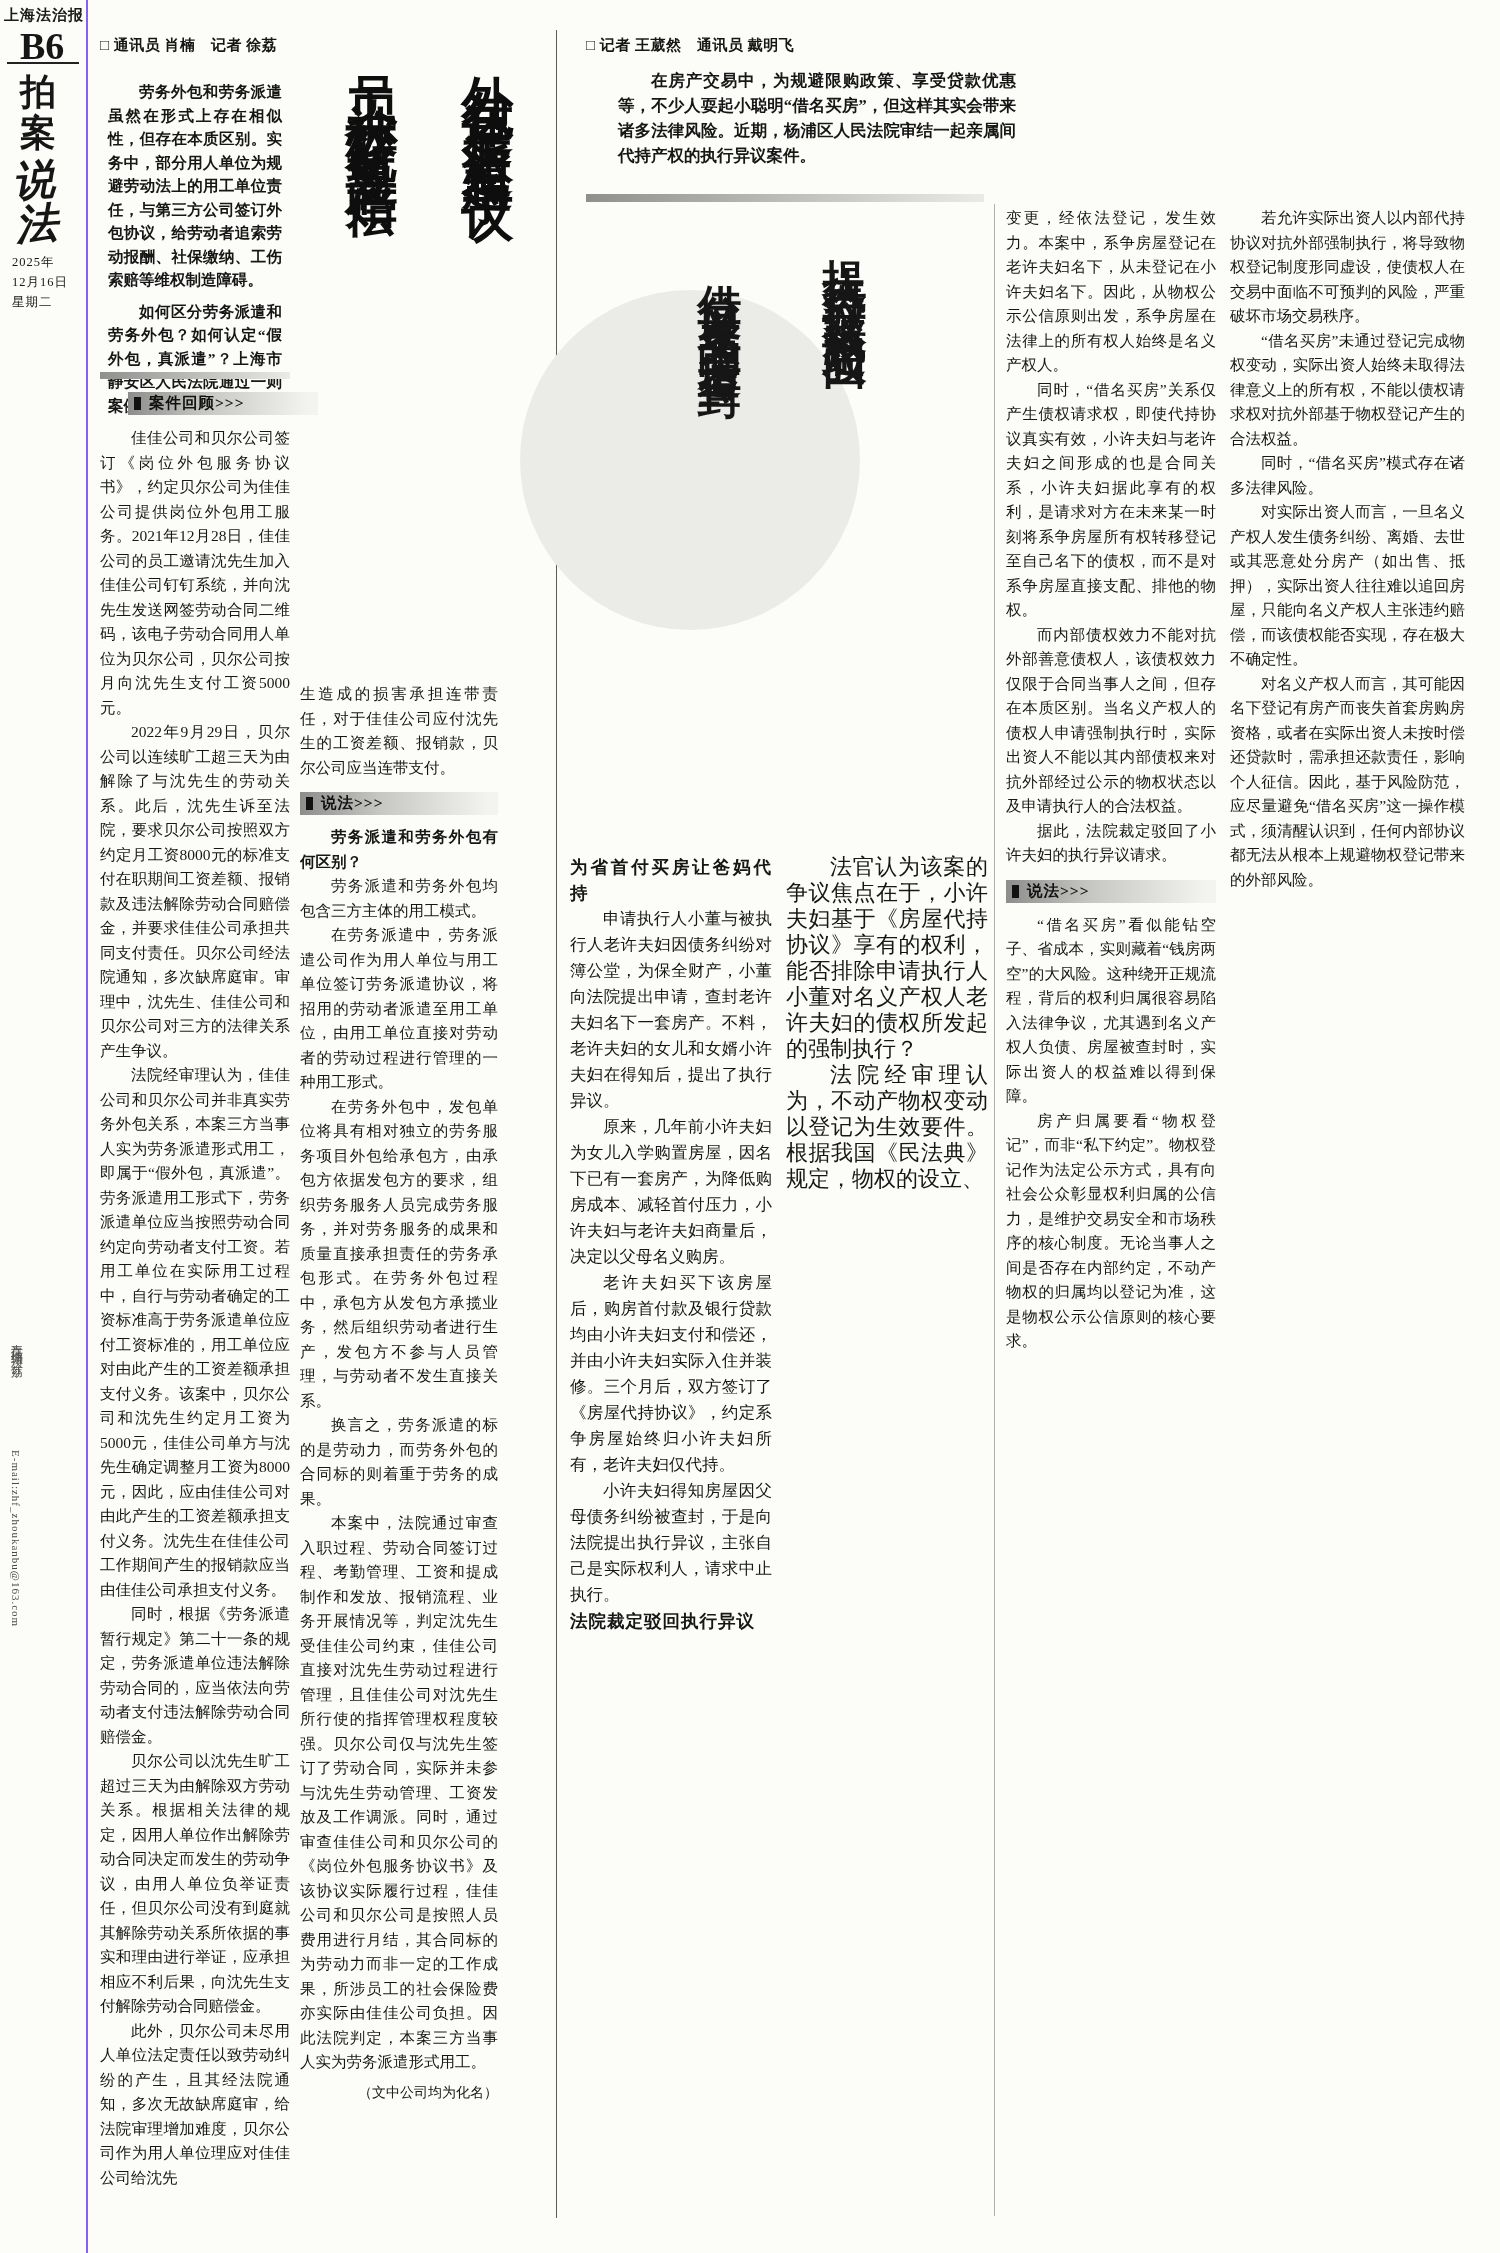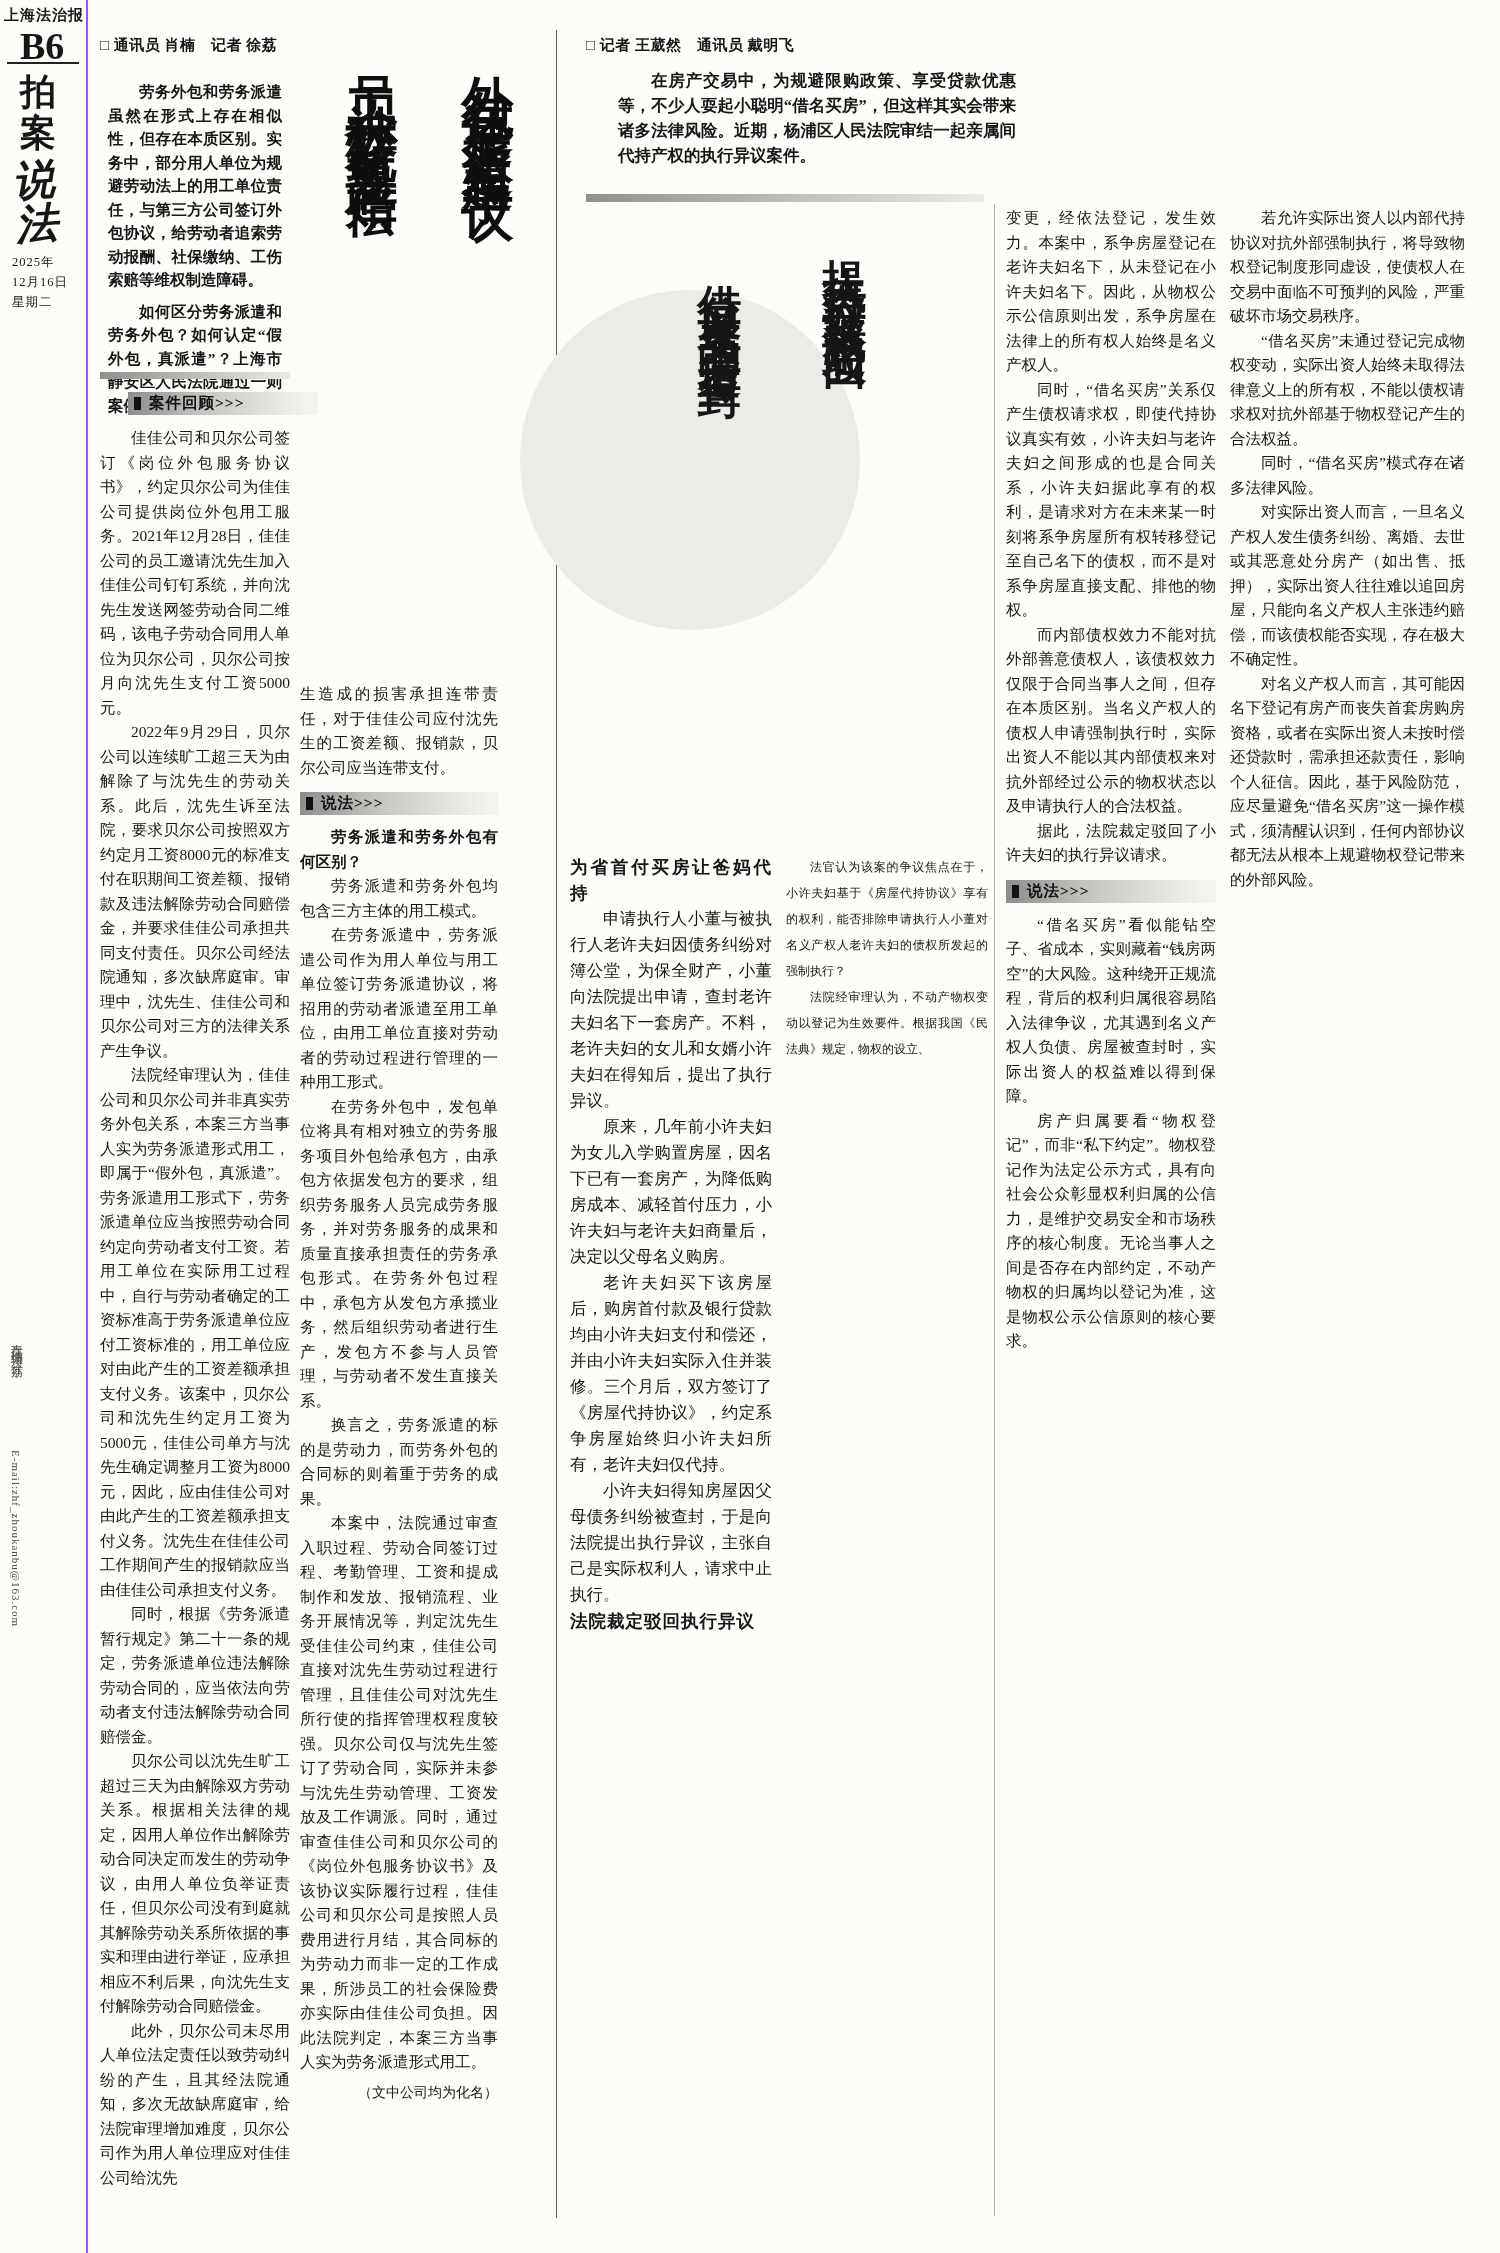"法官认为该案的争议焦点在于，小许夫妇基于《房屋代持协议》享有的权利，能否排除申请" .r-story-c2 { font-size: 12px -> 22px }
